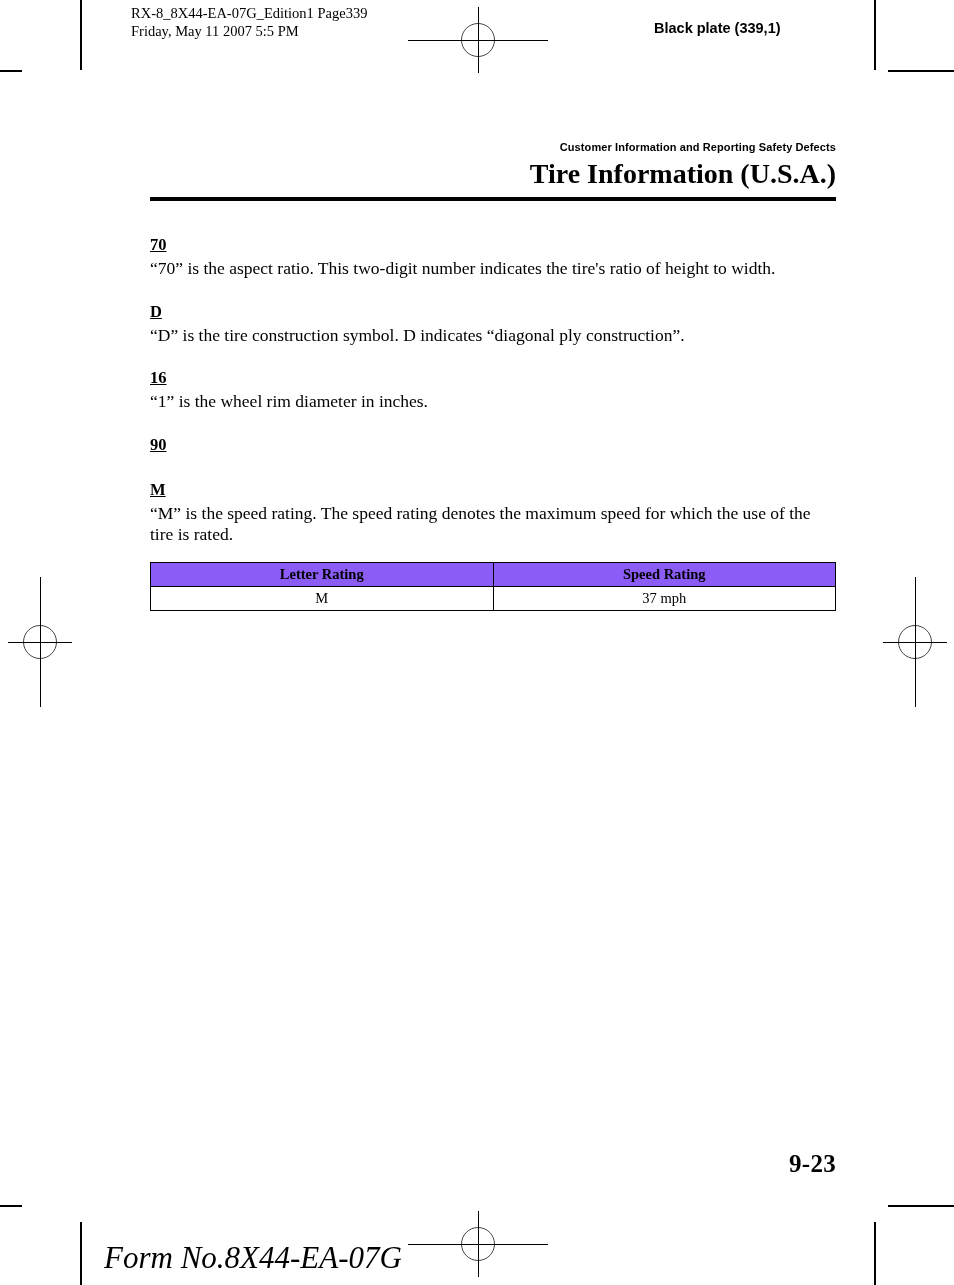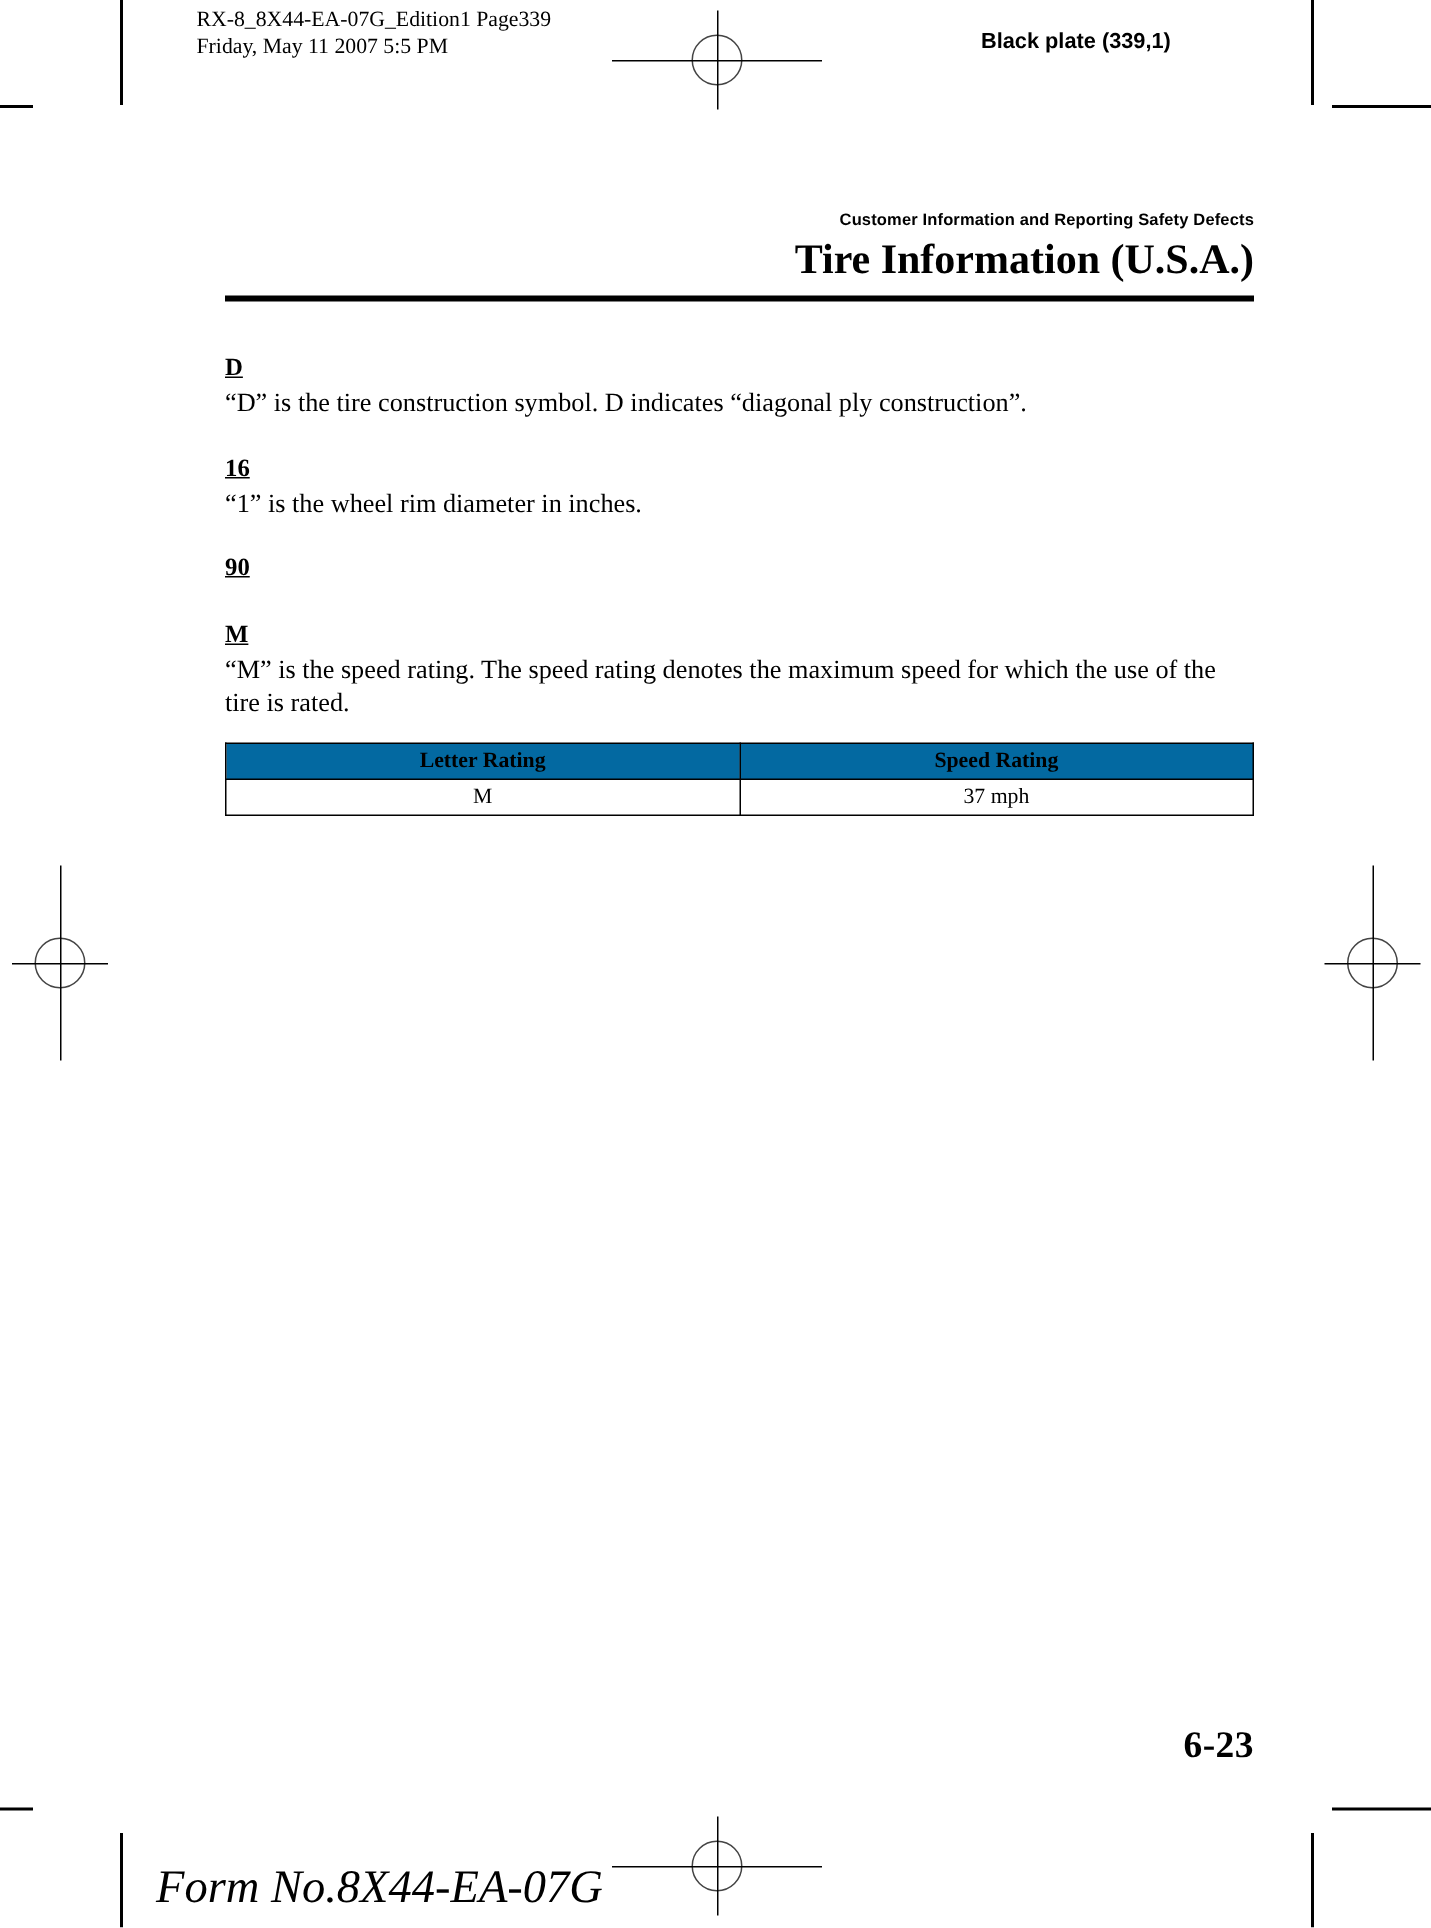"70" div.term-wrap { html: none -> <div> <span>70</span> <p>“70” is the aspect ratio. This two-digit number indicates the tire's ratio of height to width.</p> </div> }
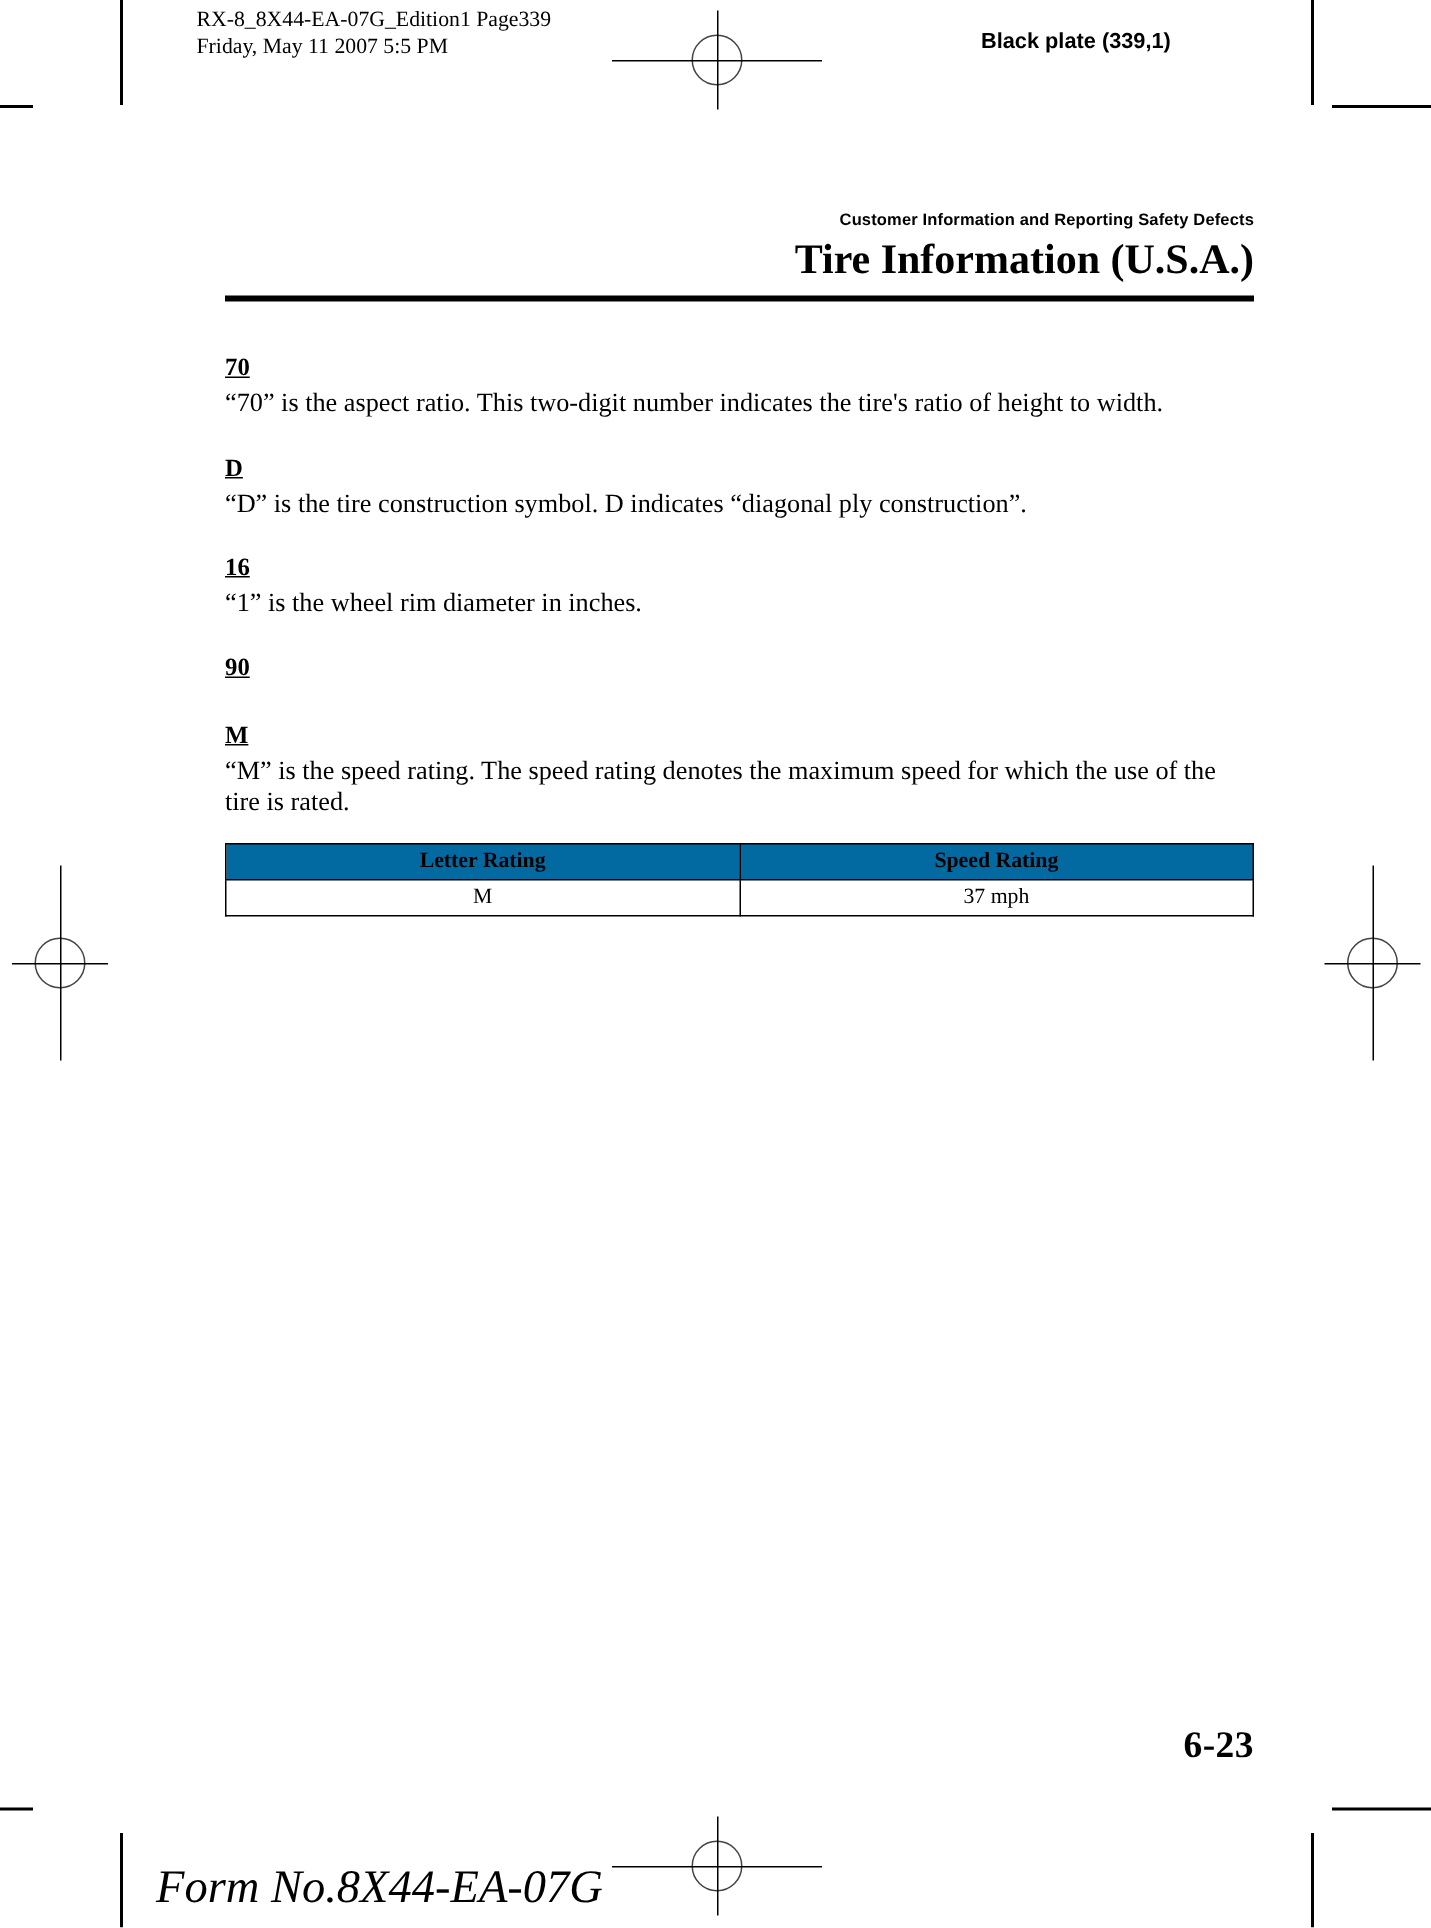"Letter Rating" table.speed-table th { background: #0369a1 -> #8b5cf6 }
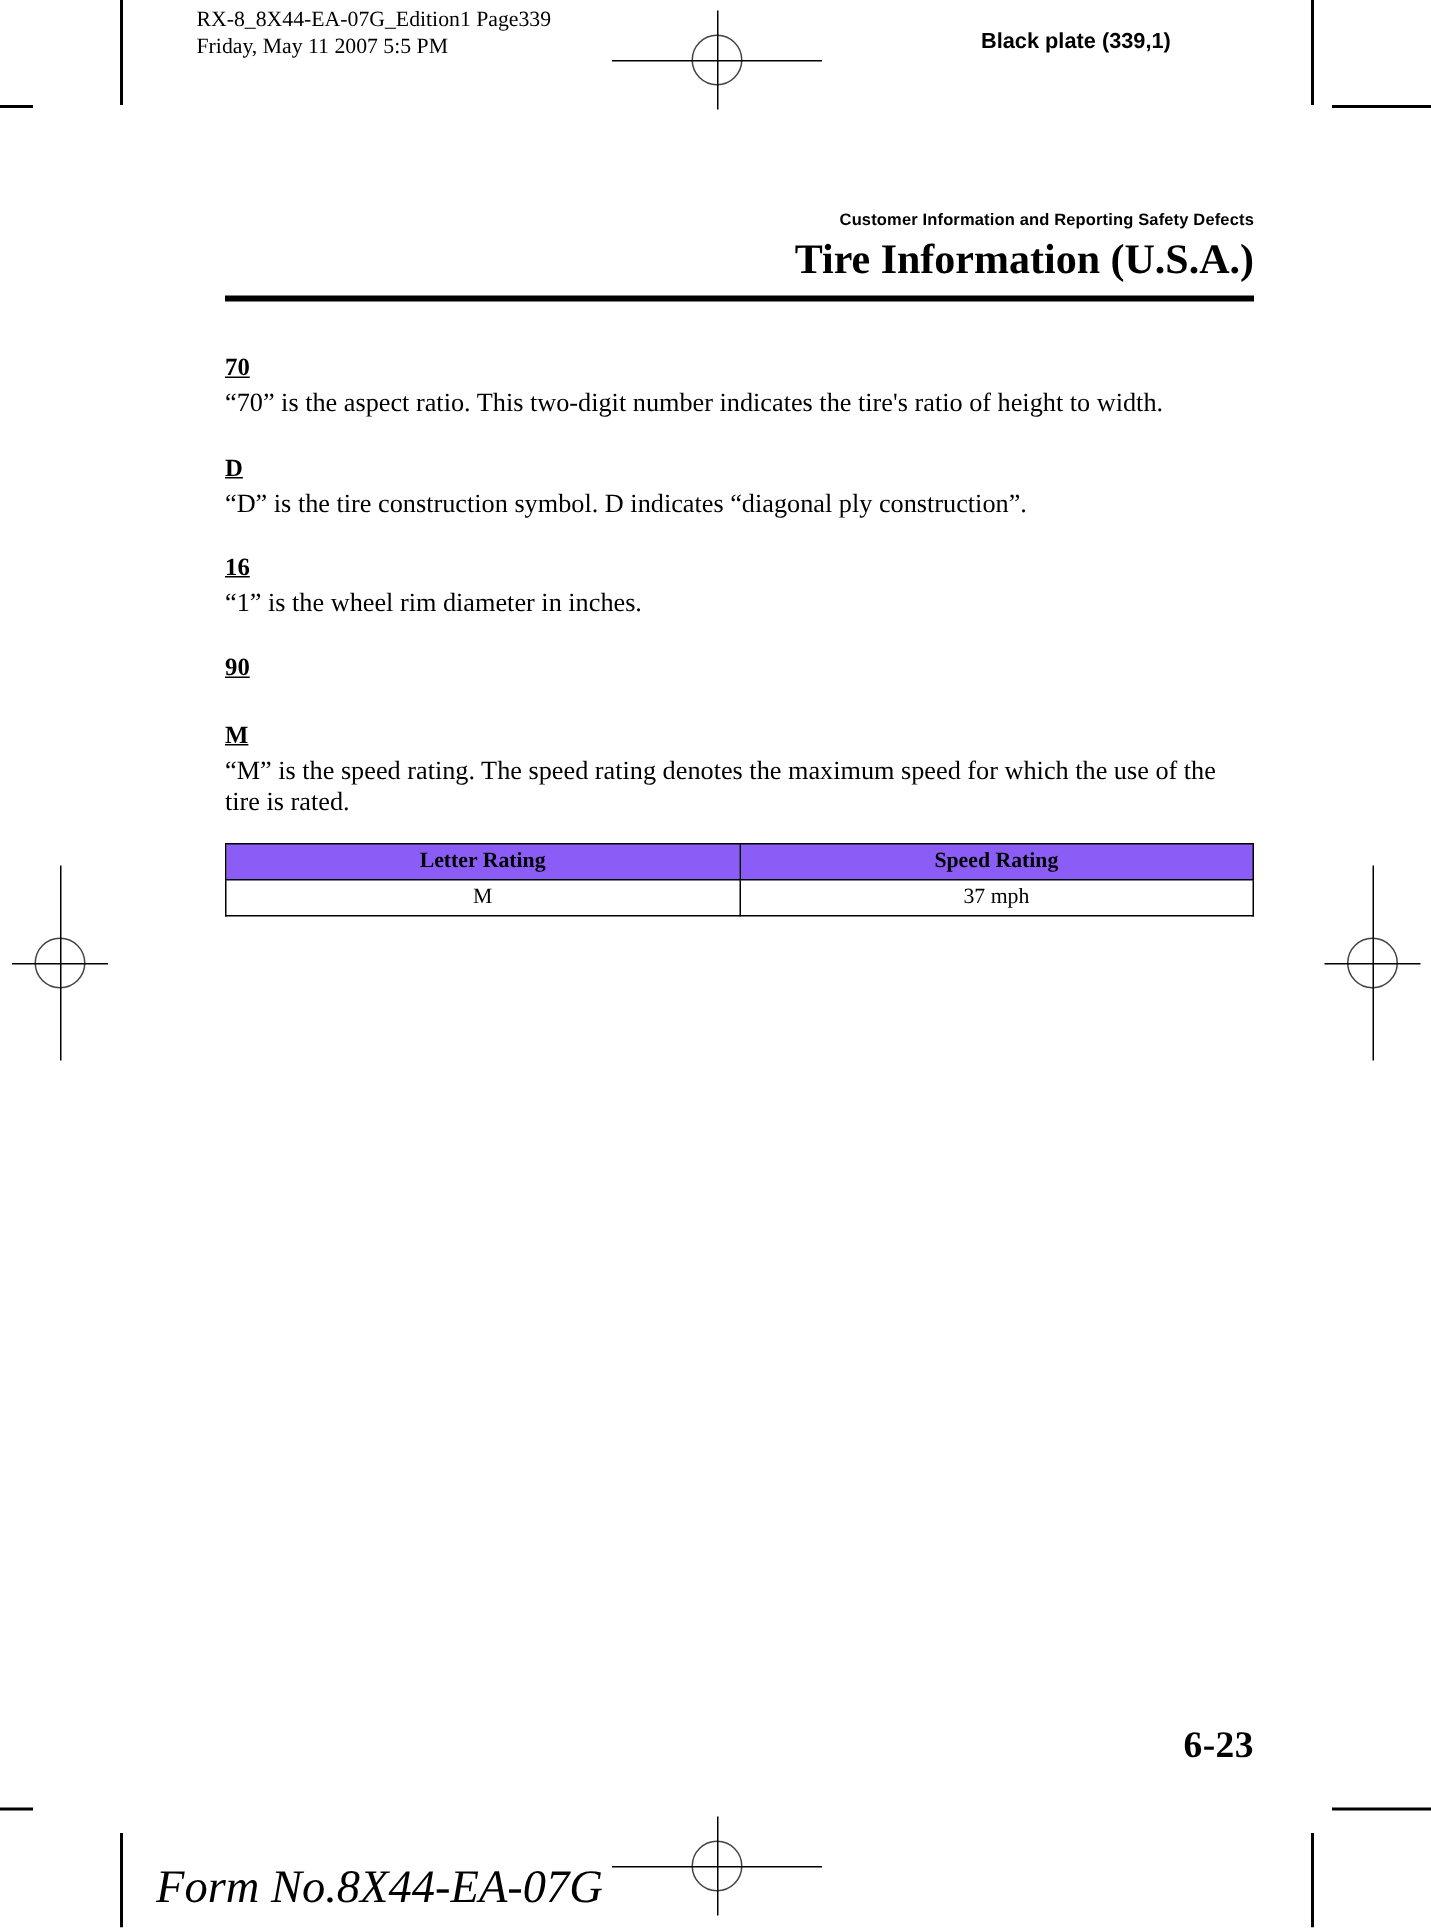"6-23" div.folio { text: 6-23 -> 9-23 }
